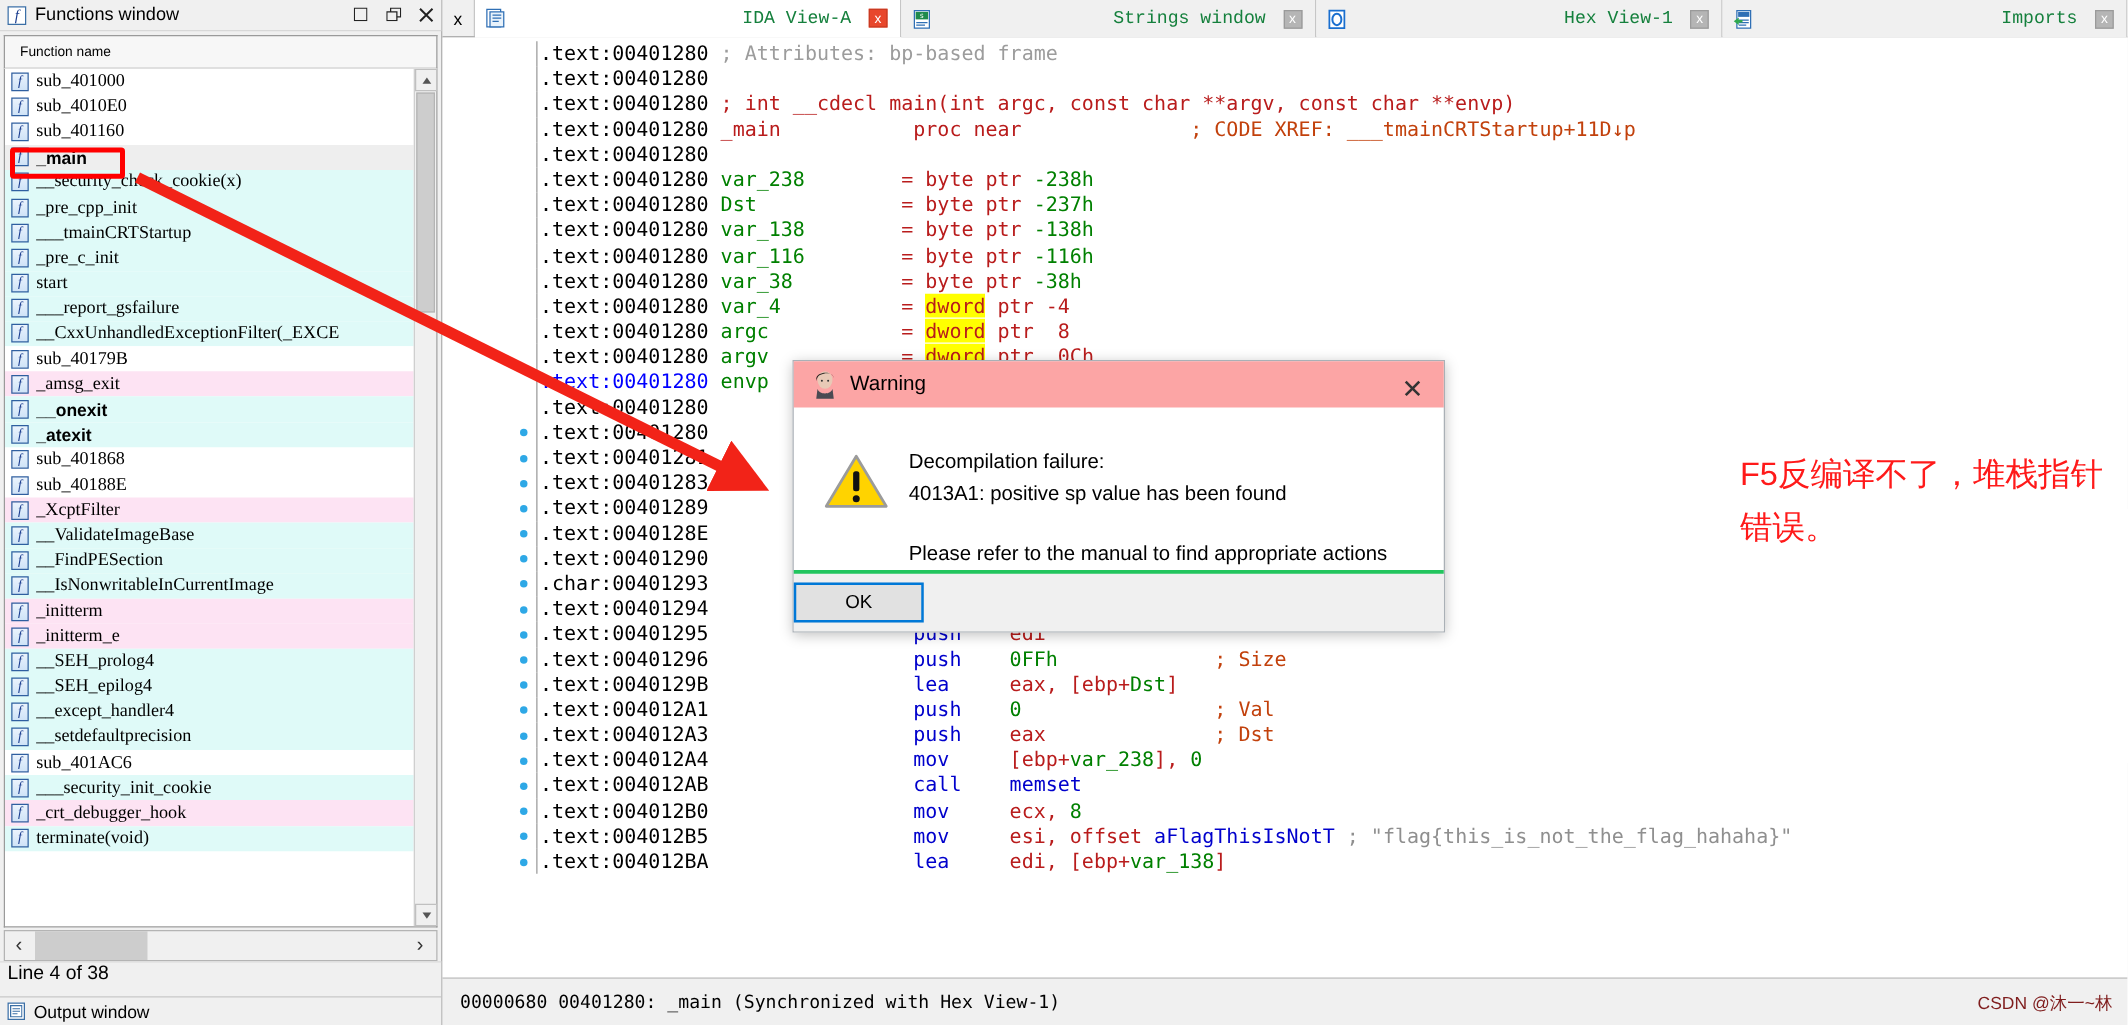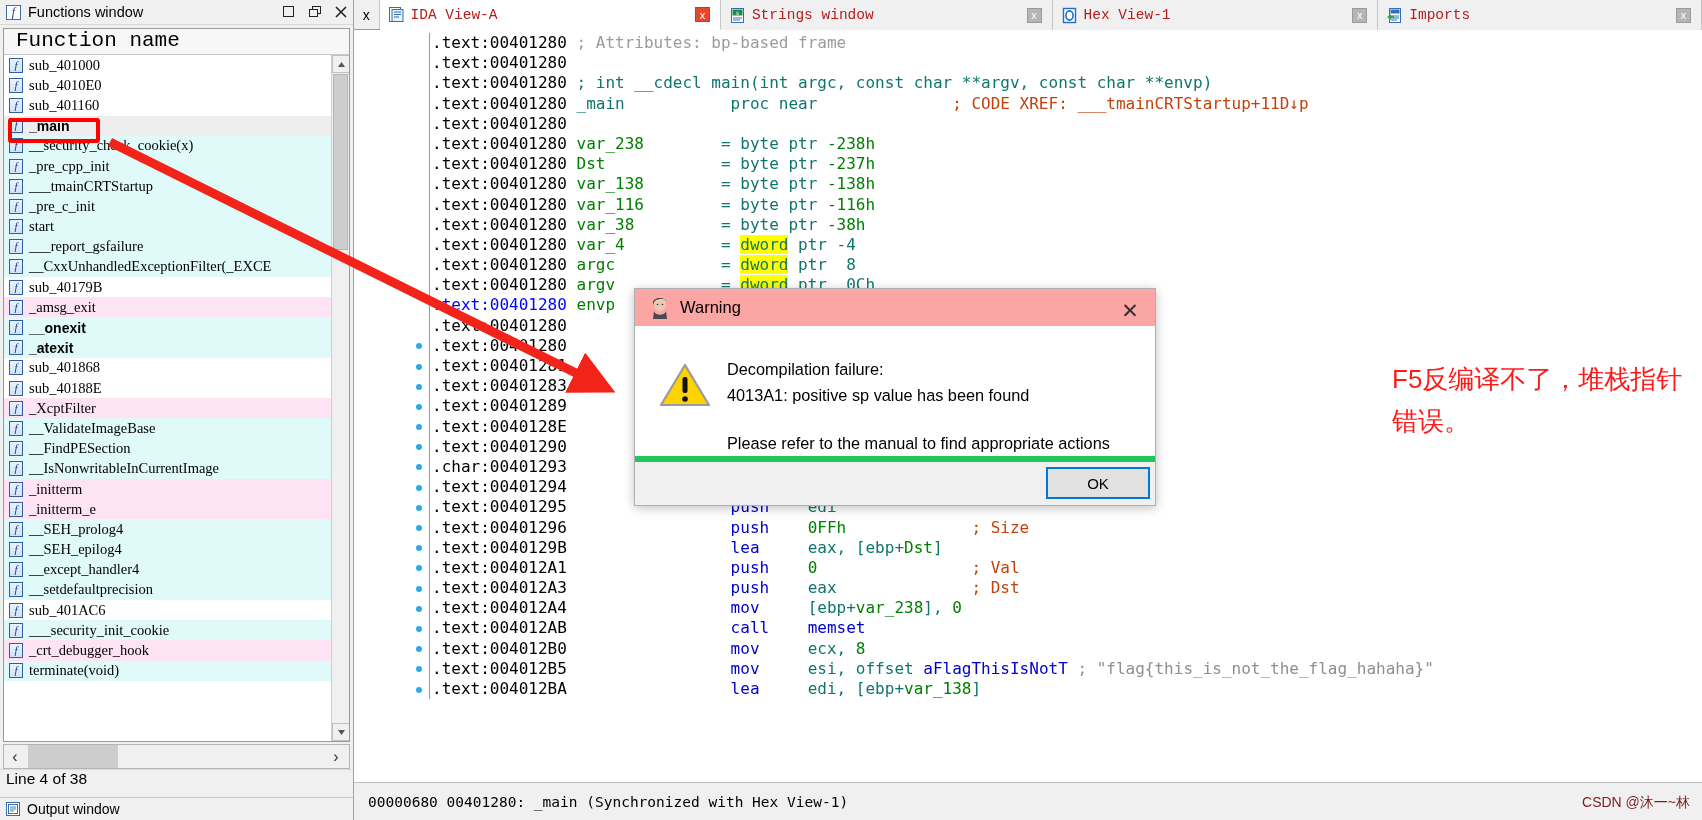"IDA View-A" .tab .tlabel { color: #b91c1c -> #15803d; text-align: left -> right }
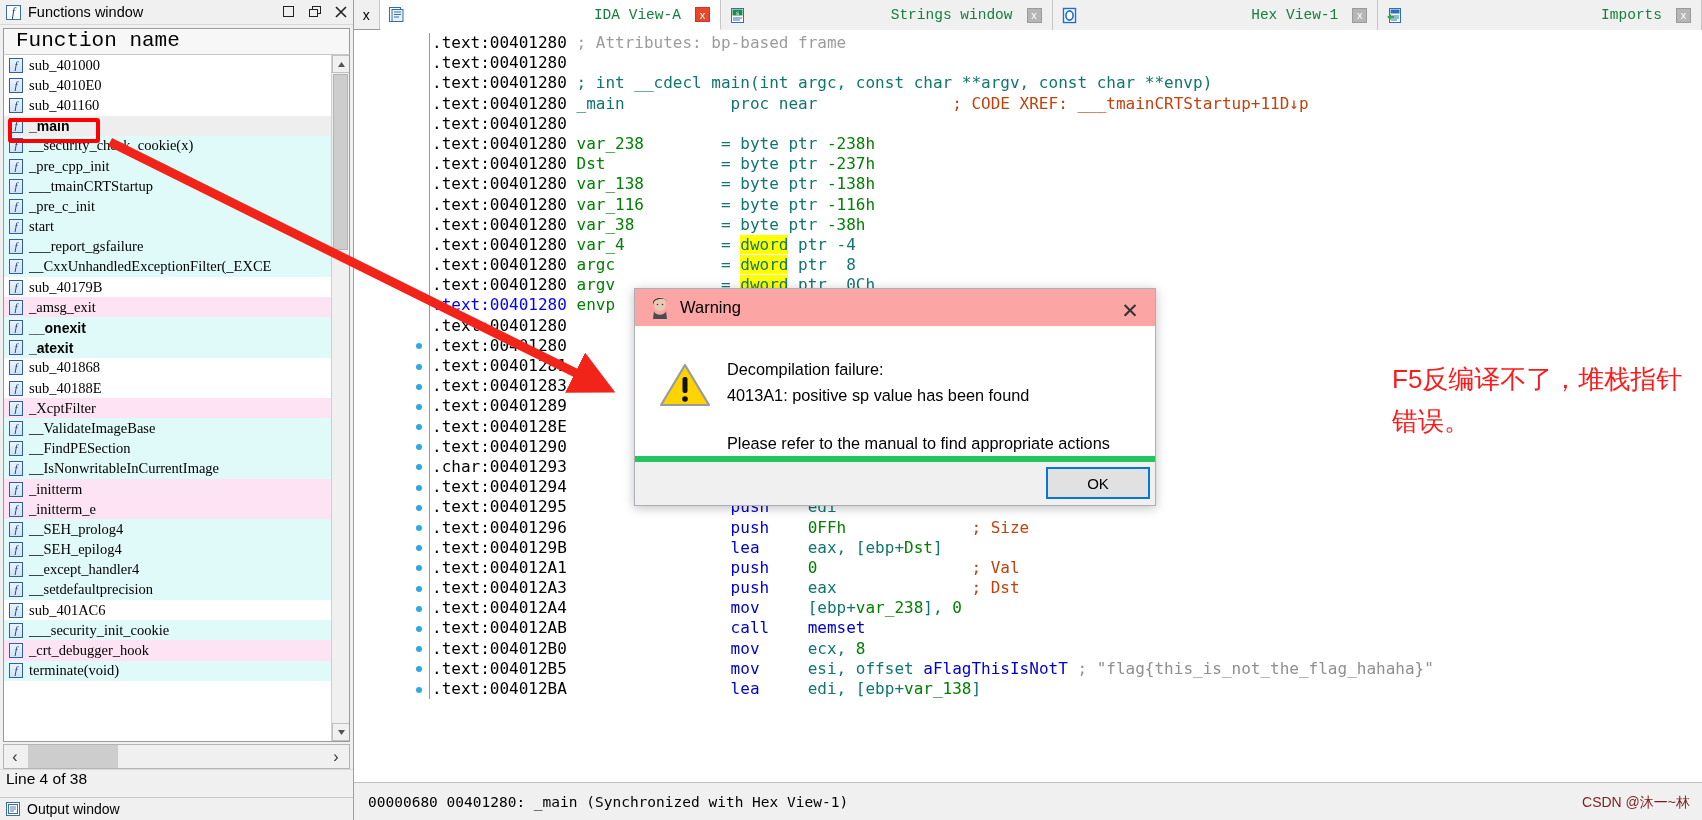"Function name" #fw-header { align-items: none -> center; font-family: Liberation Mono, monospace -> none; font-size: 21px -> 11px }
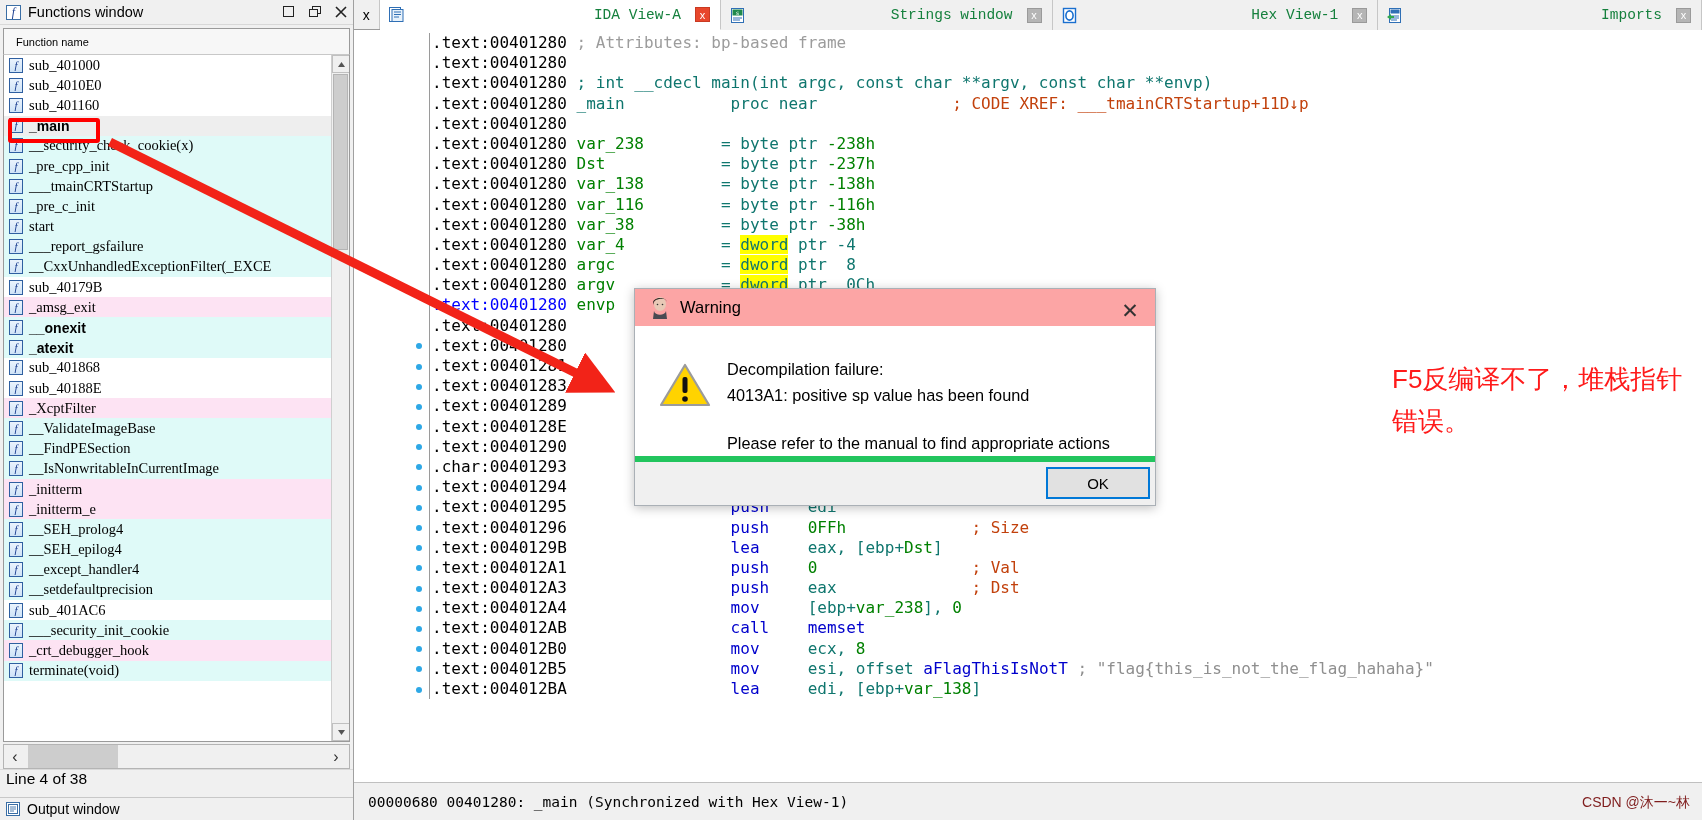"; int __cdecl main(int argc," .kw { color: #0f766e -> #b91c1c }
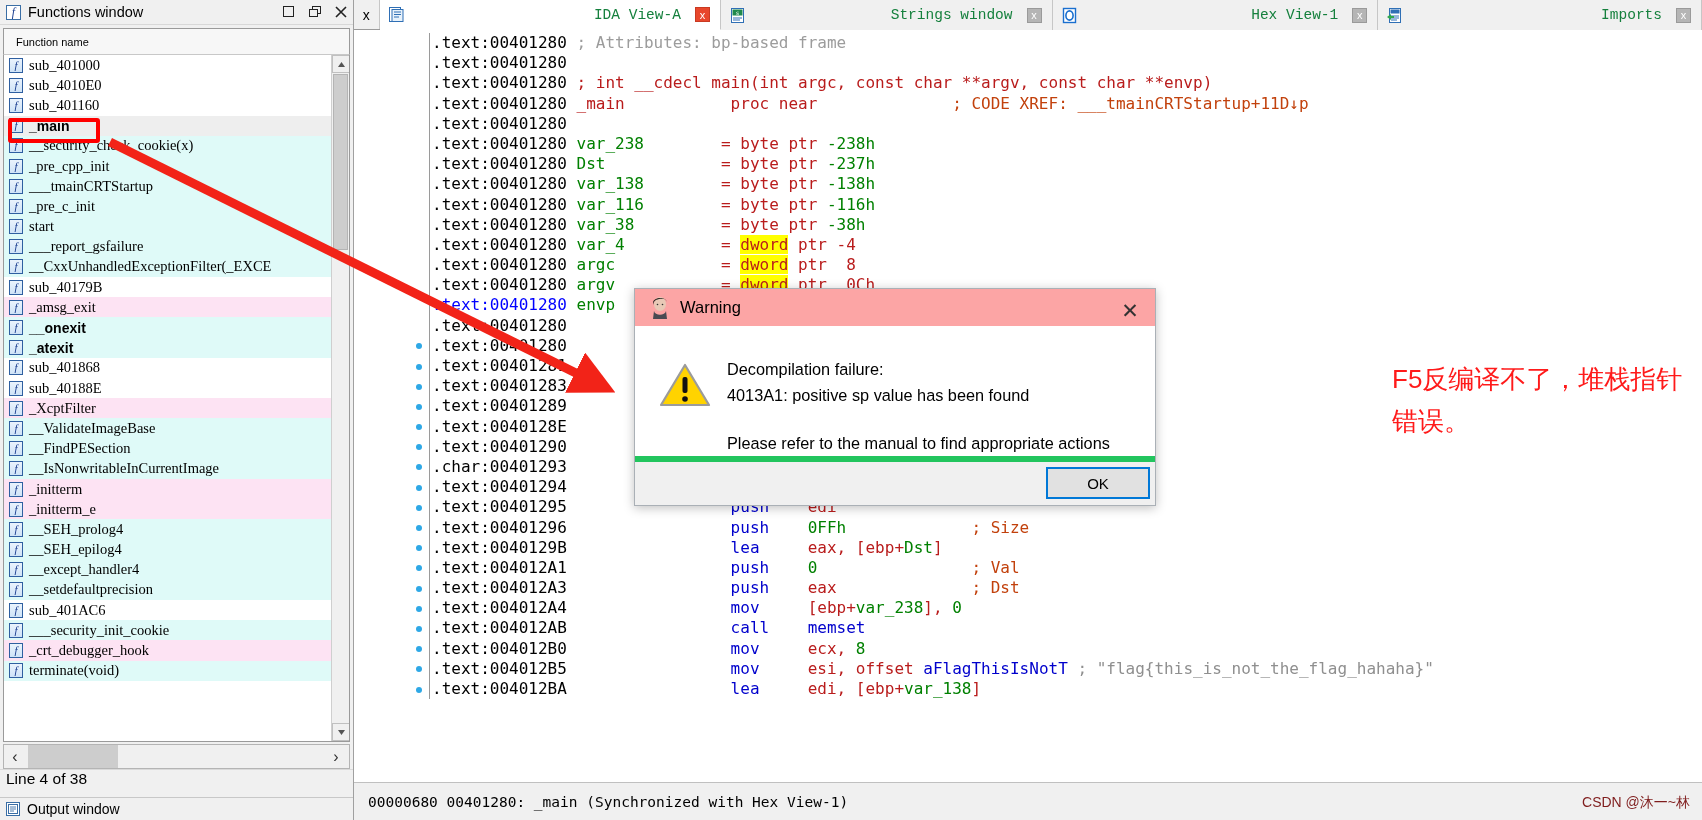"OK" #warn-footer { border-top: 6px solid #22c55e -> 3px solid #22c55e; justify-content: flex-end -> flex-start; padding-right: 5px -> 18px }
